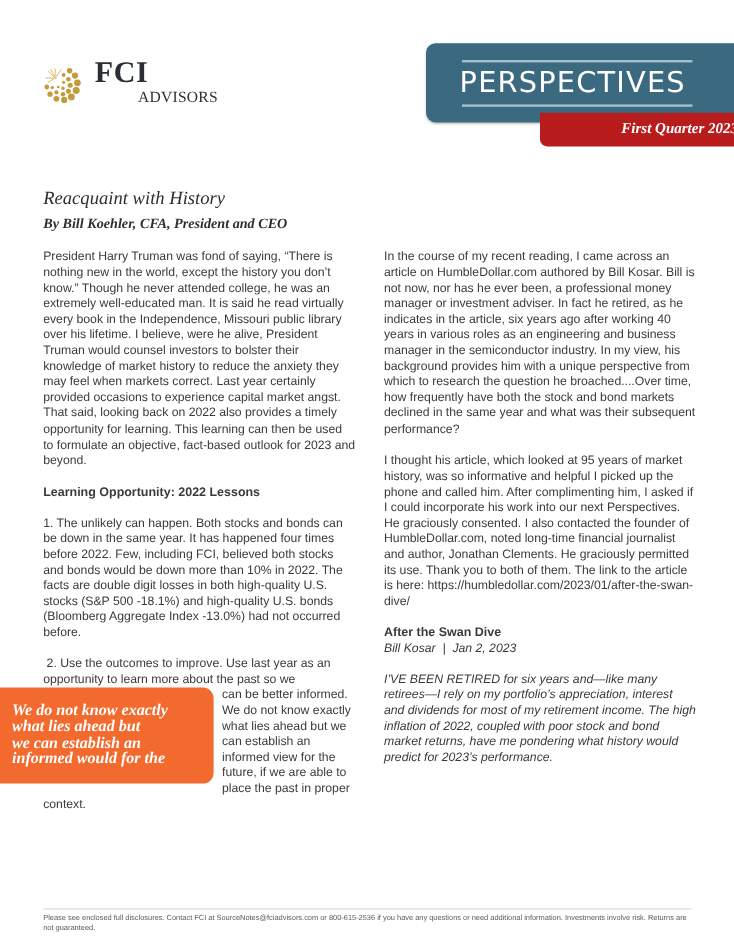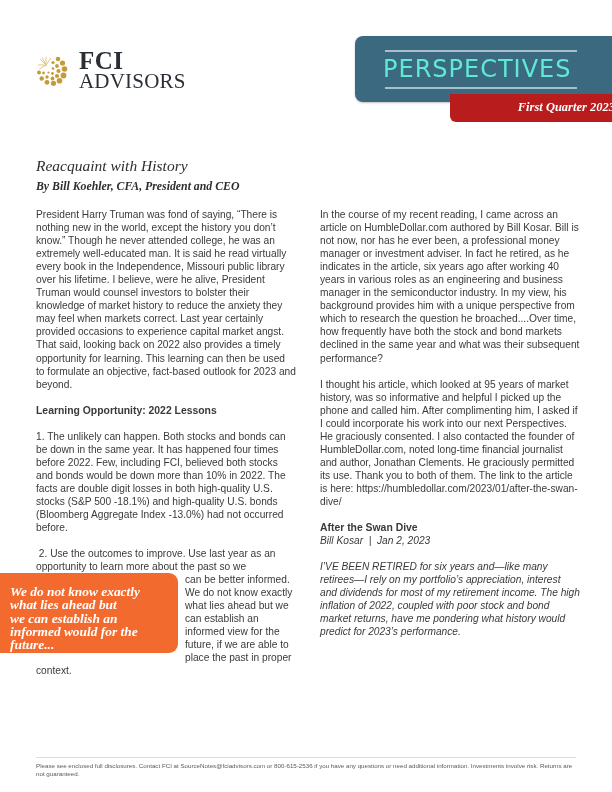"ADVISORS" .logo-adv { font-size: 21px -> 13px; margin-left: none -> 36px }
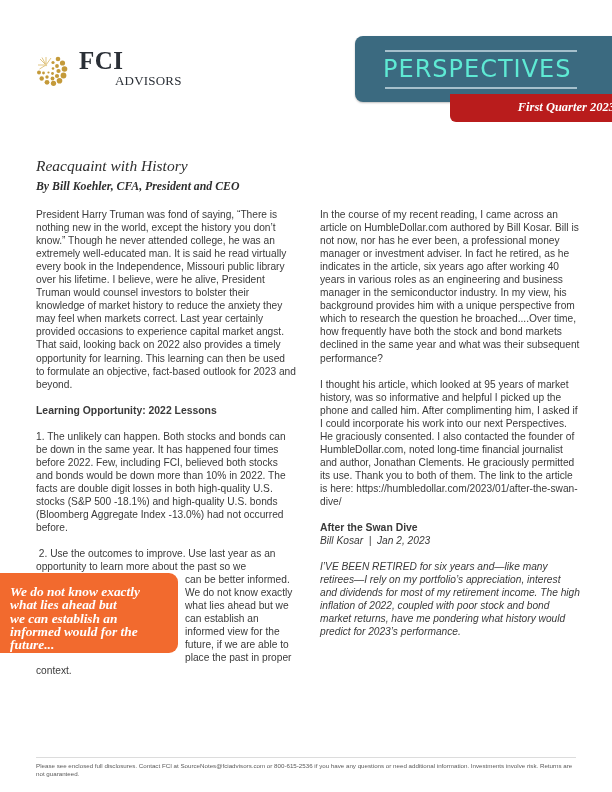"PERSPECTIVES" .banner-title { color: #5eead4 -> #ffffff }
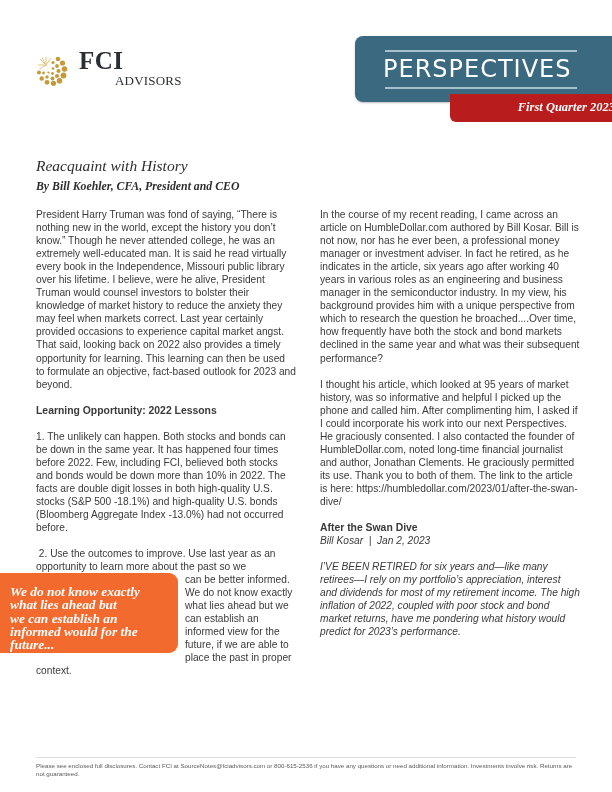"future..." span { html: <span>future...</span> -> none }
